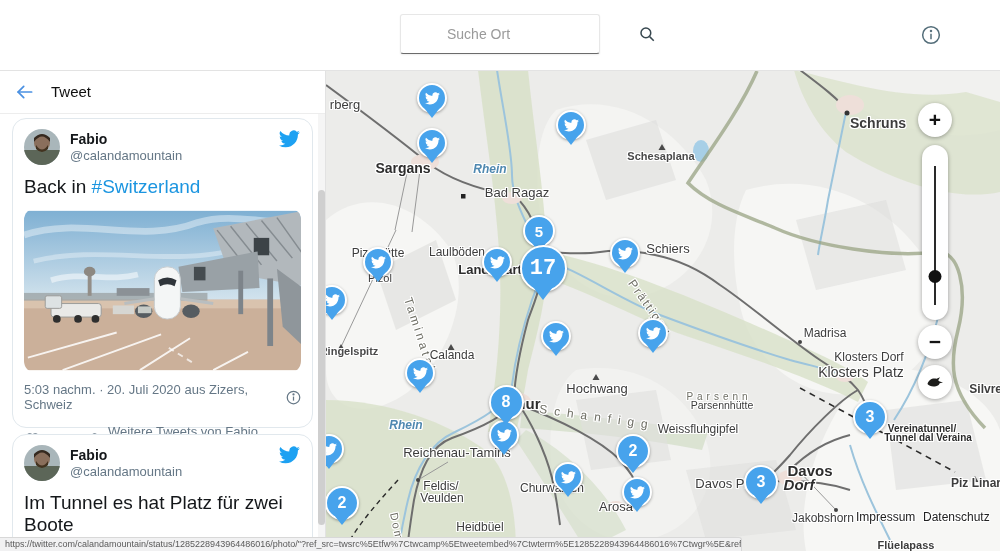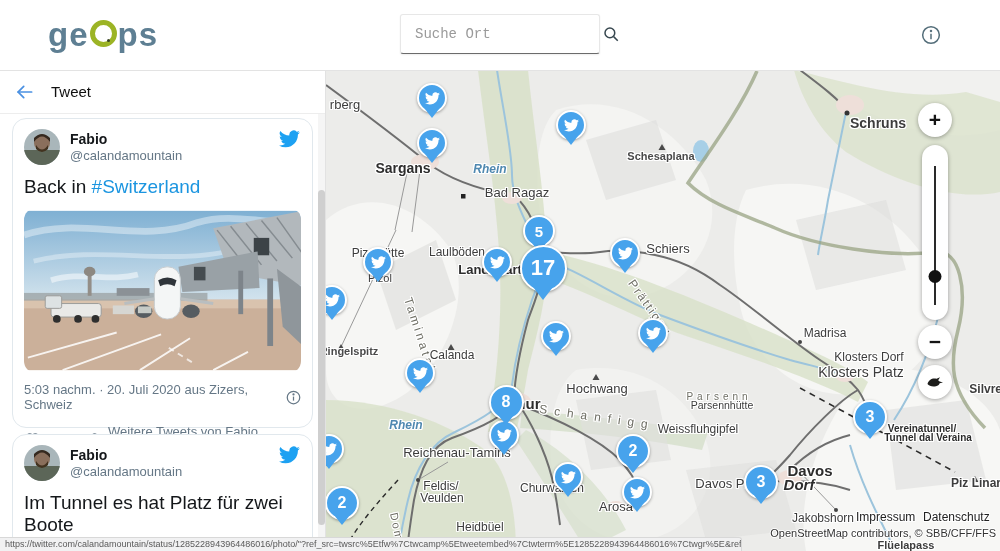"ge ps" div.logo { html: <div><span>ge</span><span></span><span>ps</span></div> -> none }
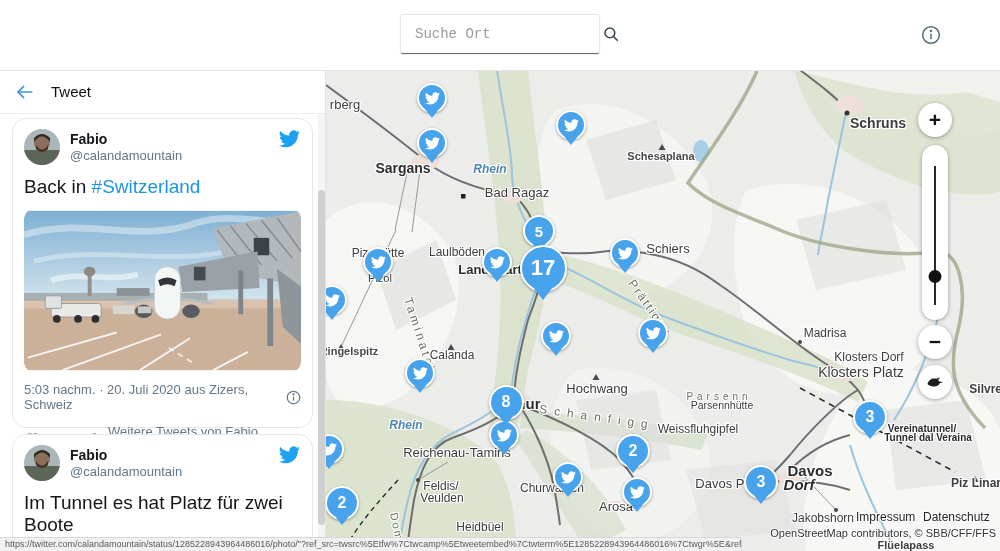"Suche Ort" .search input { font-family: Liberation Mono, monospace -> Liberation Sans, sans-serif; margin-left: none -> 32px }
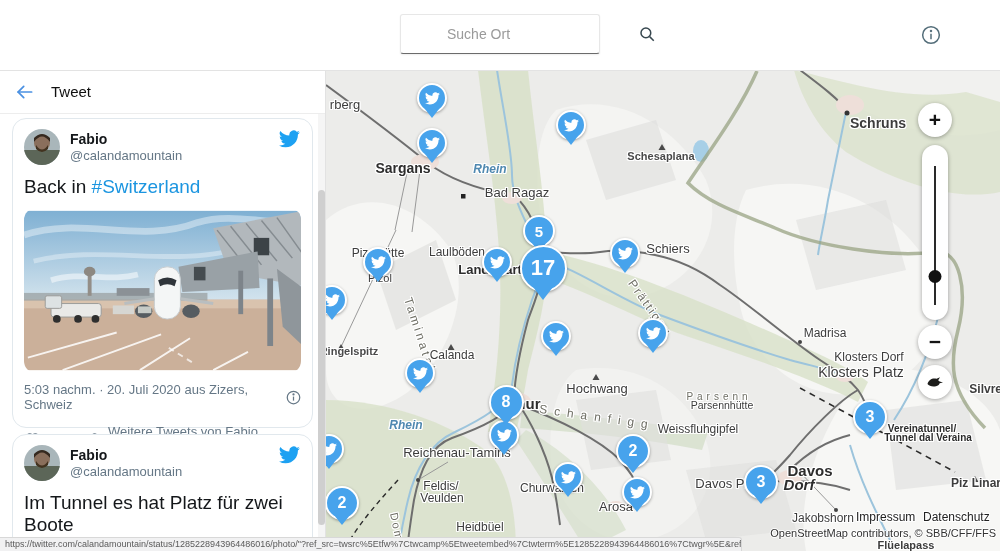"17" div.cluster { font-family: none -> Liberation Mono, monospace }
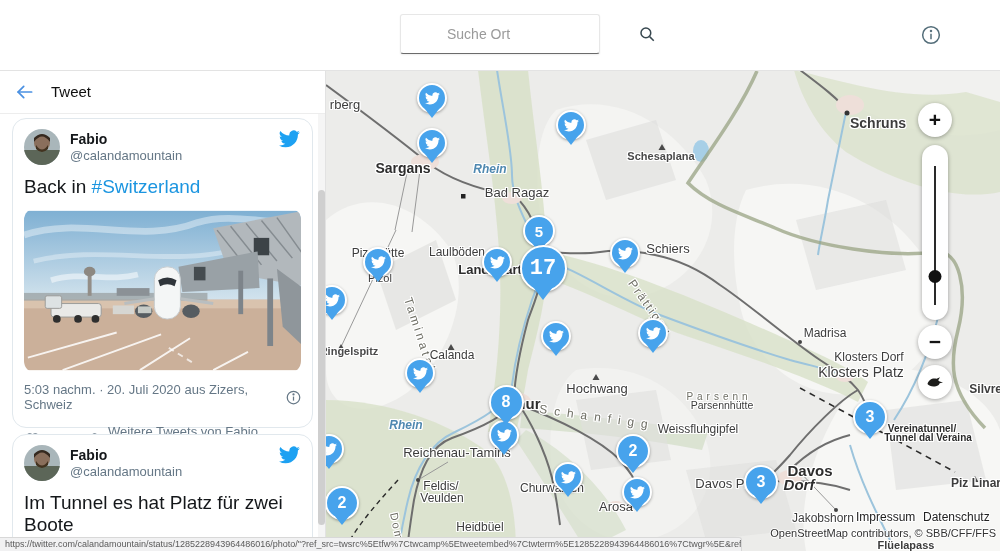"OpenStreetMap contributors, ©" div.attrib { html: <div>OpenStreetMap contributors, © SBB/CFF/FFS</div> -> none }
